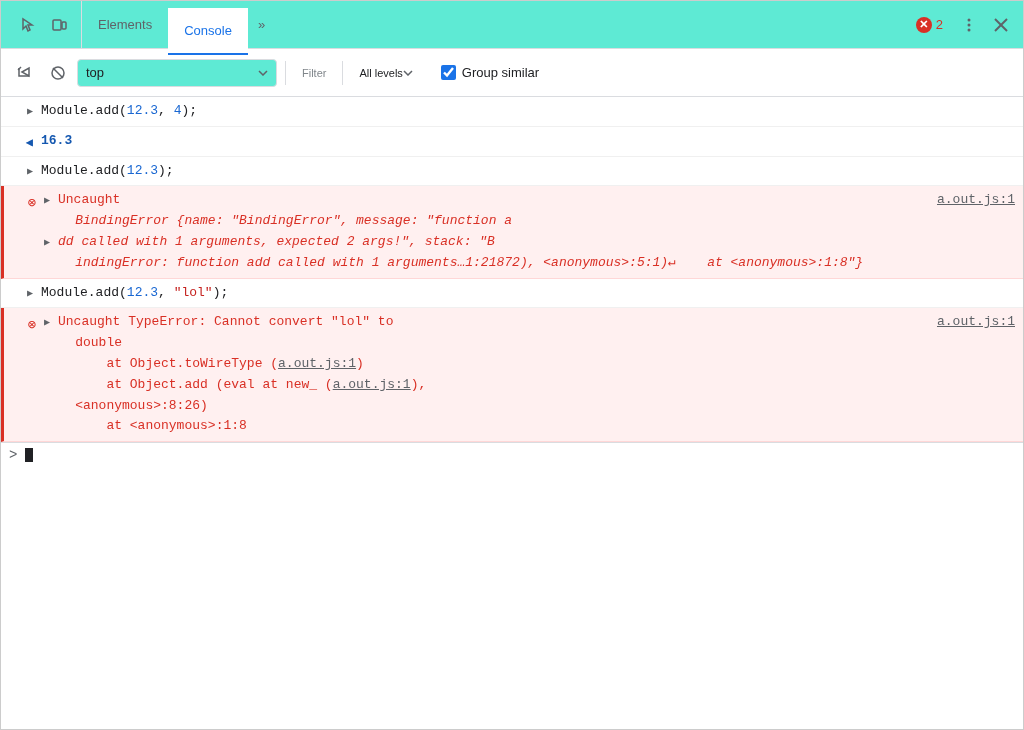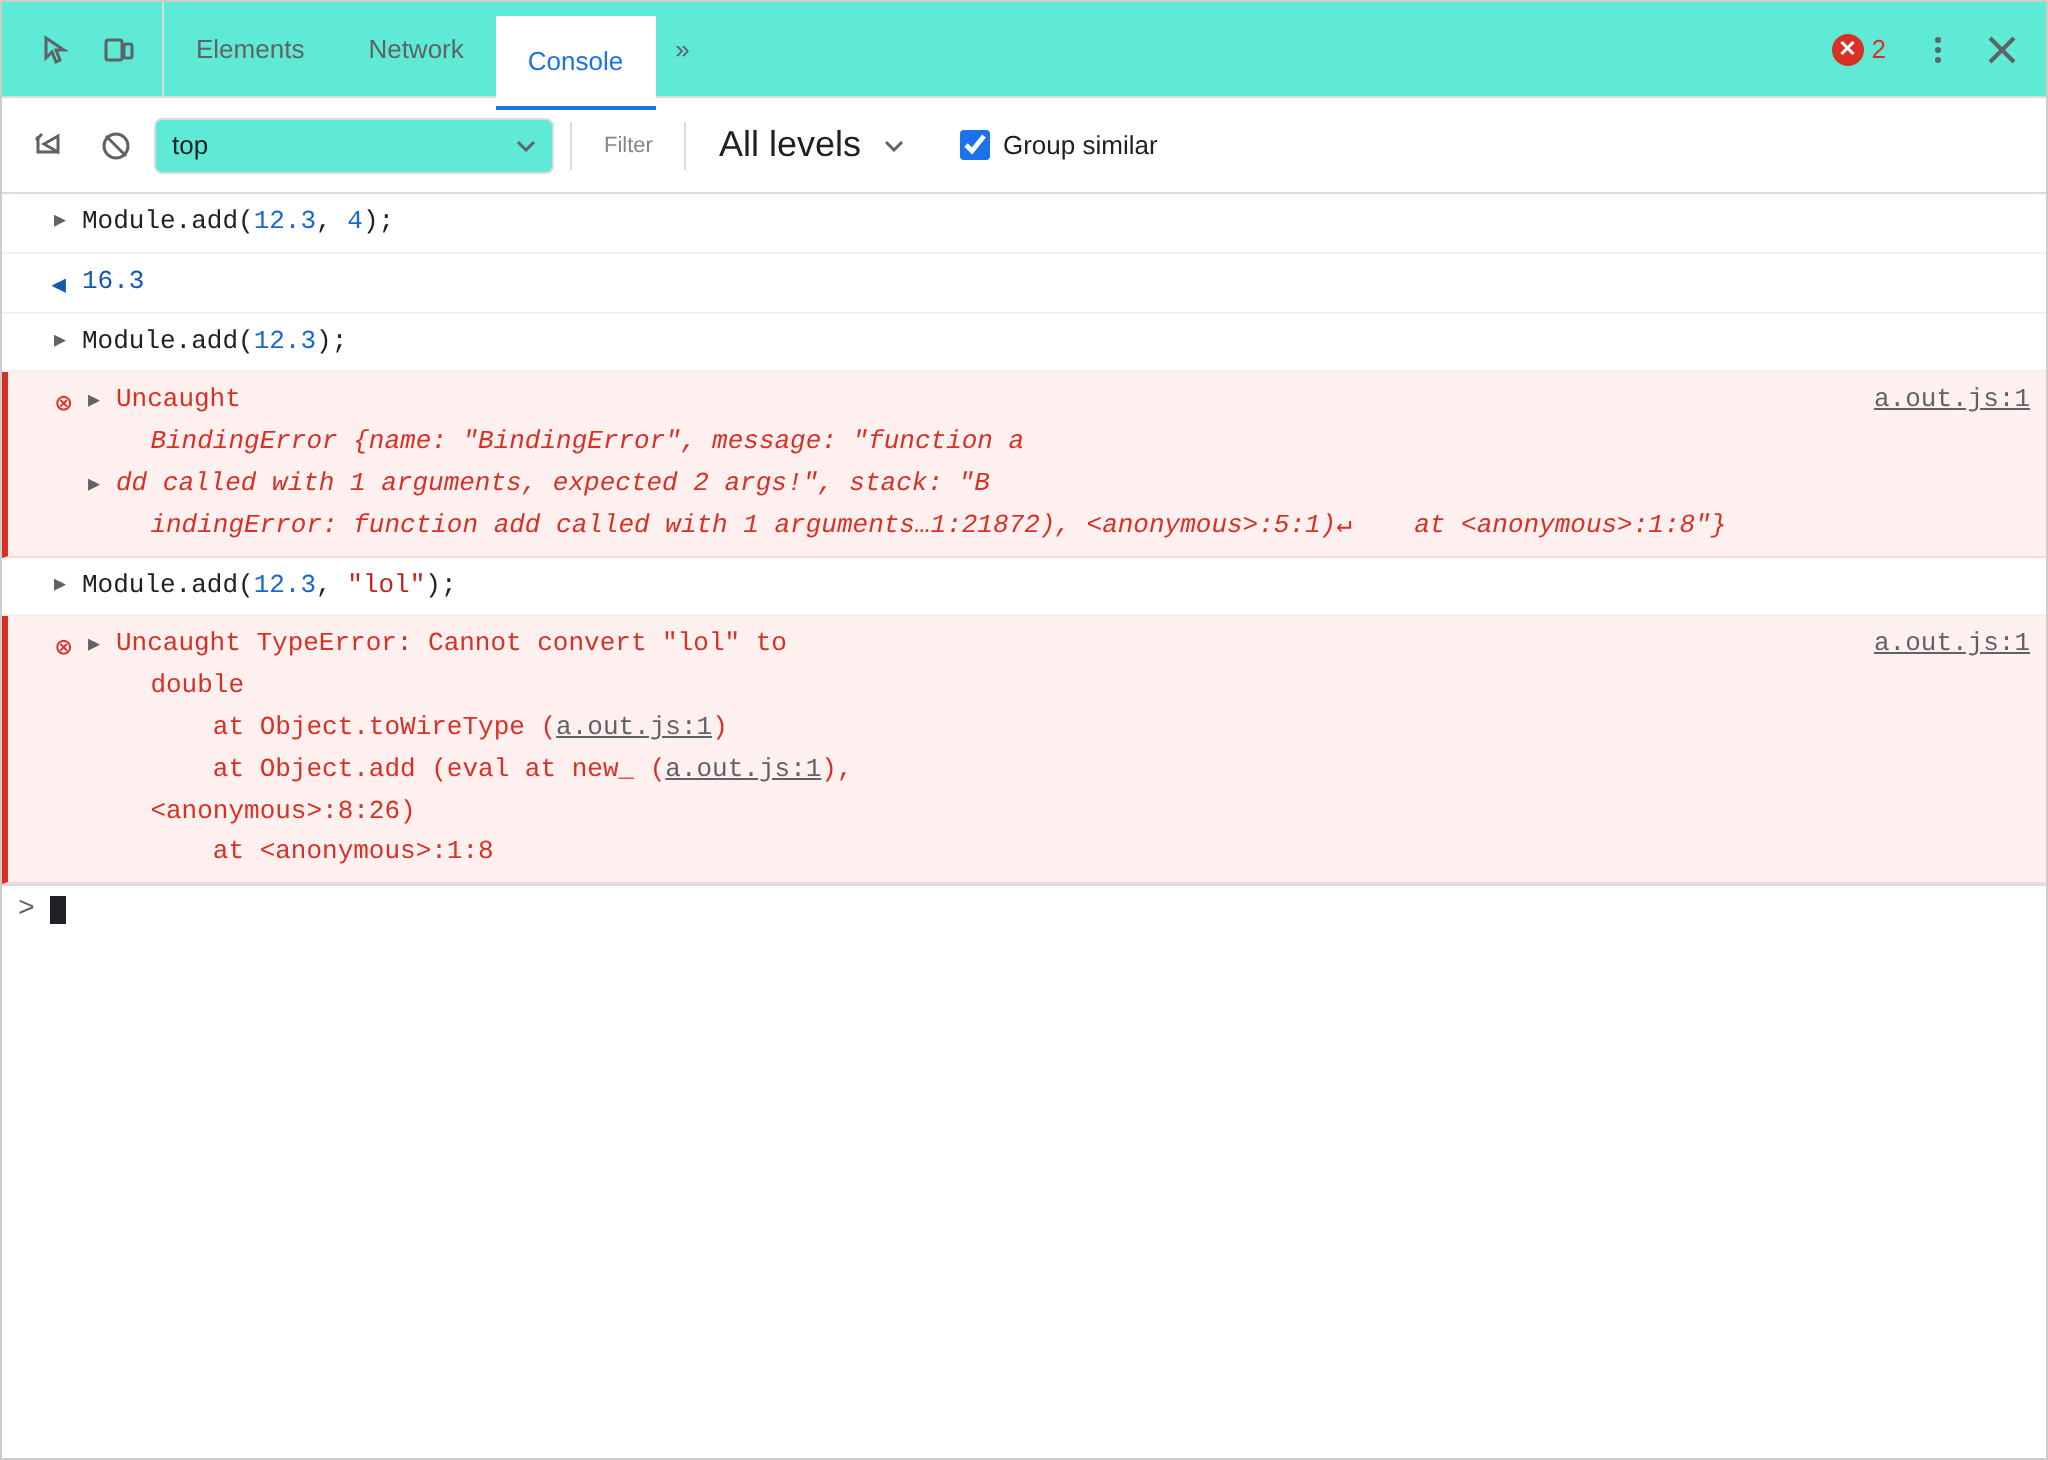"Network" div.tab-item { html: <div> <span>Network</span> </div> -> none }
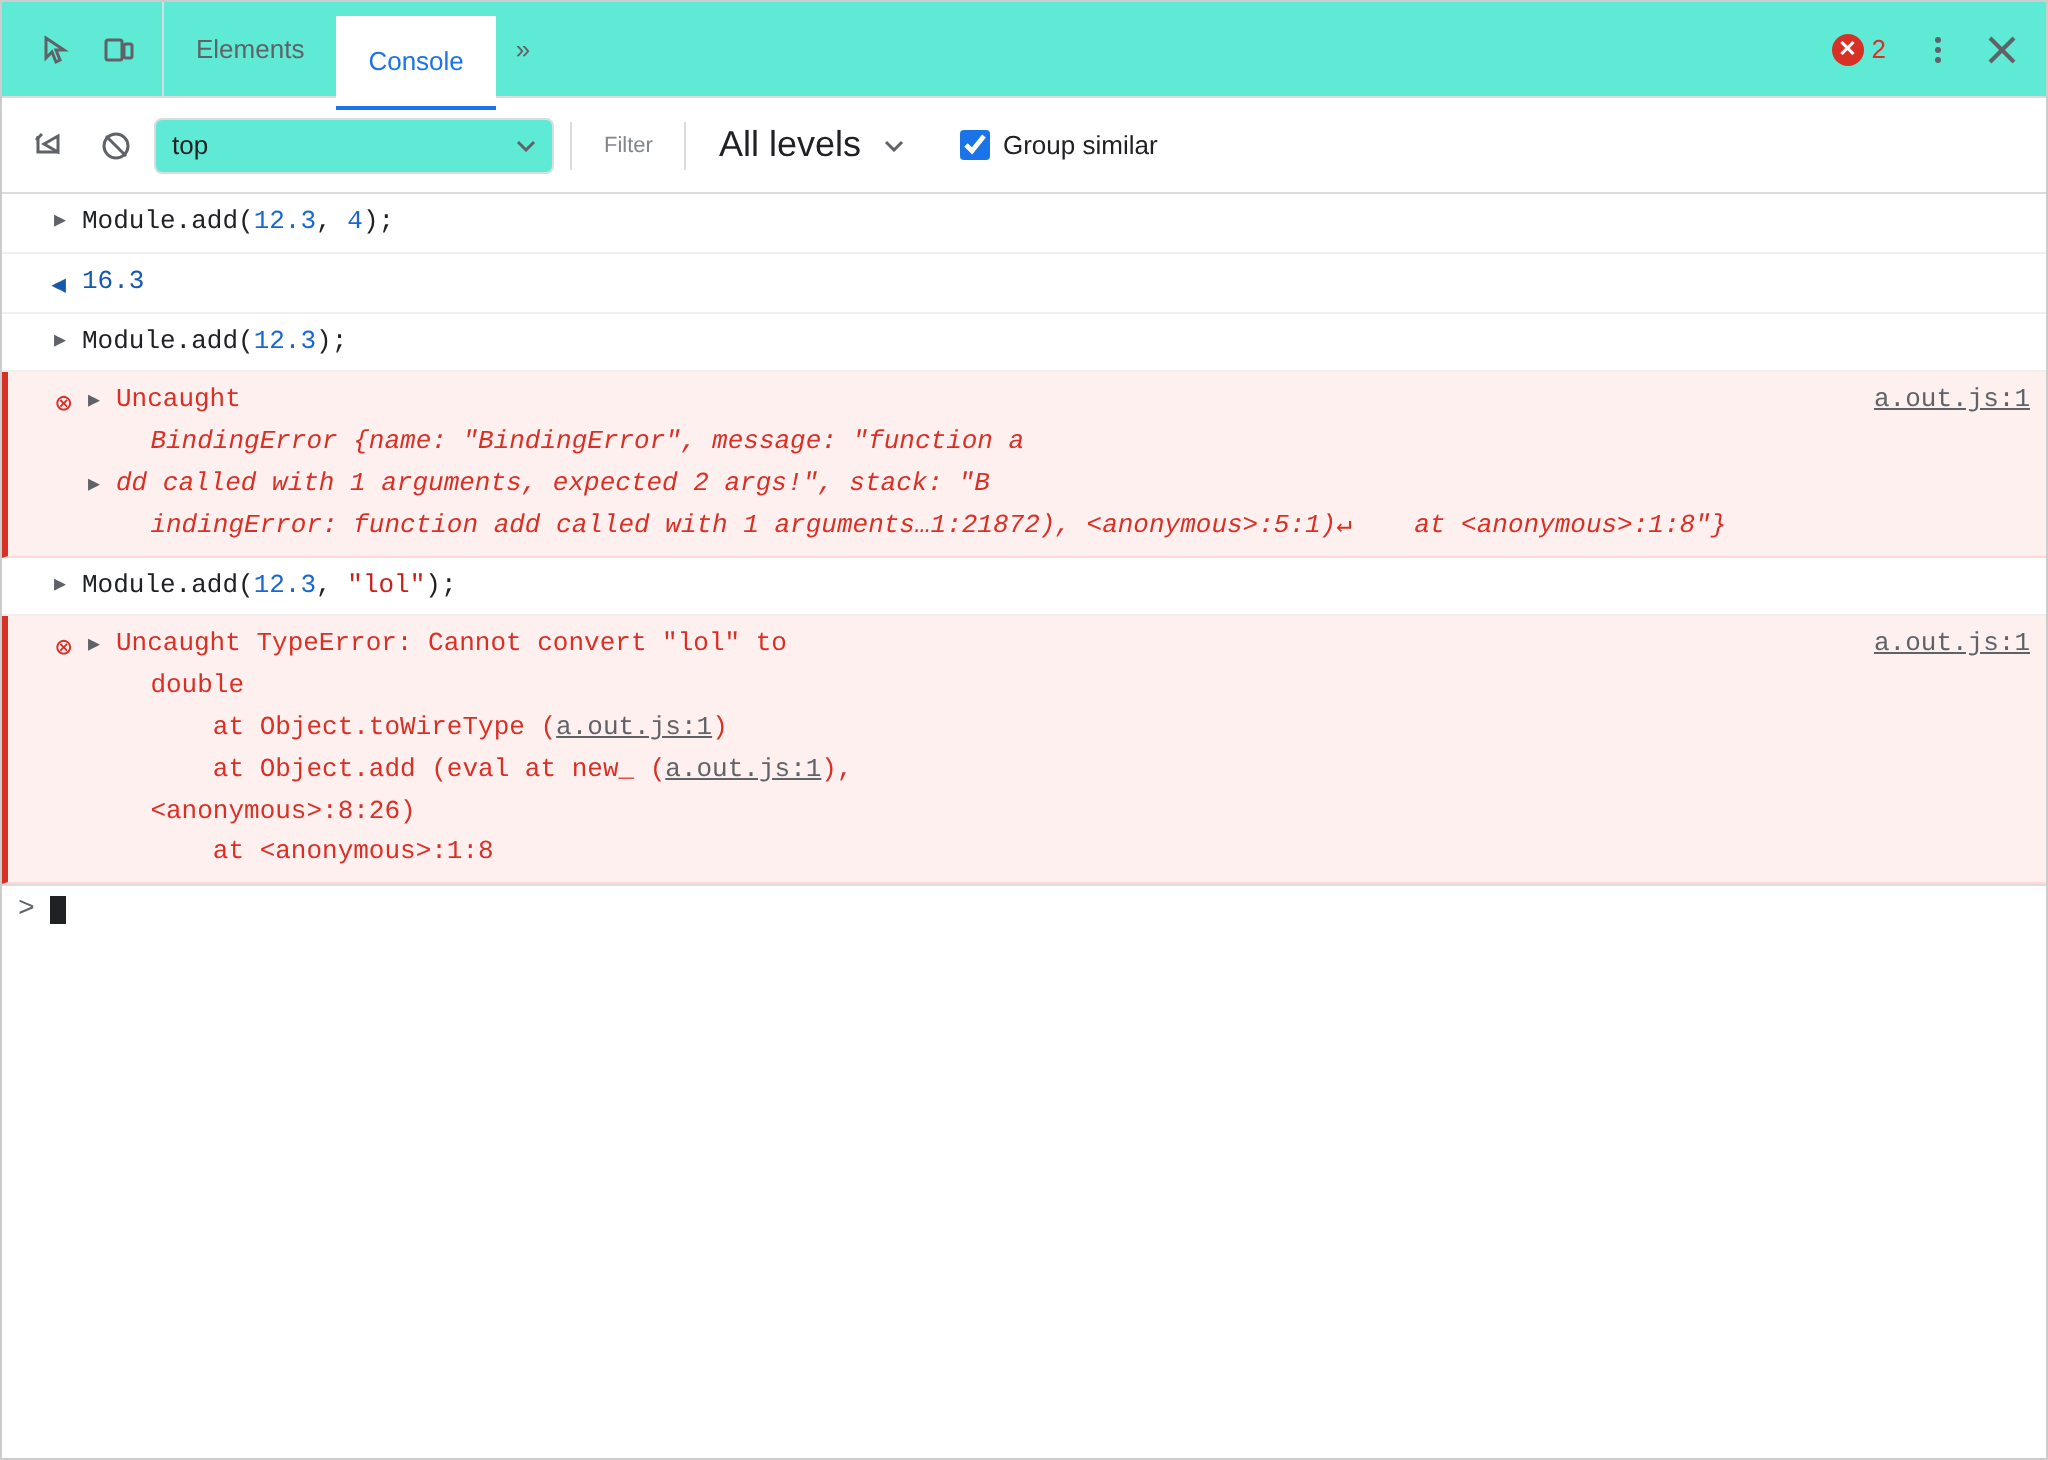"All levels" .levels-btn { font-size: 18px -> 11px; gap: 12px -> 0 }
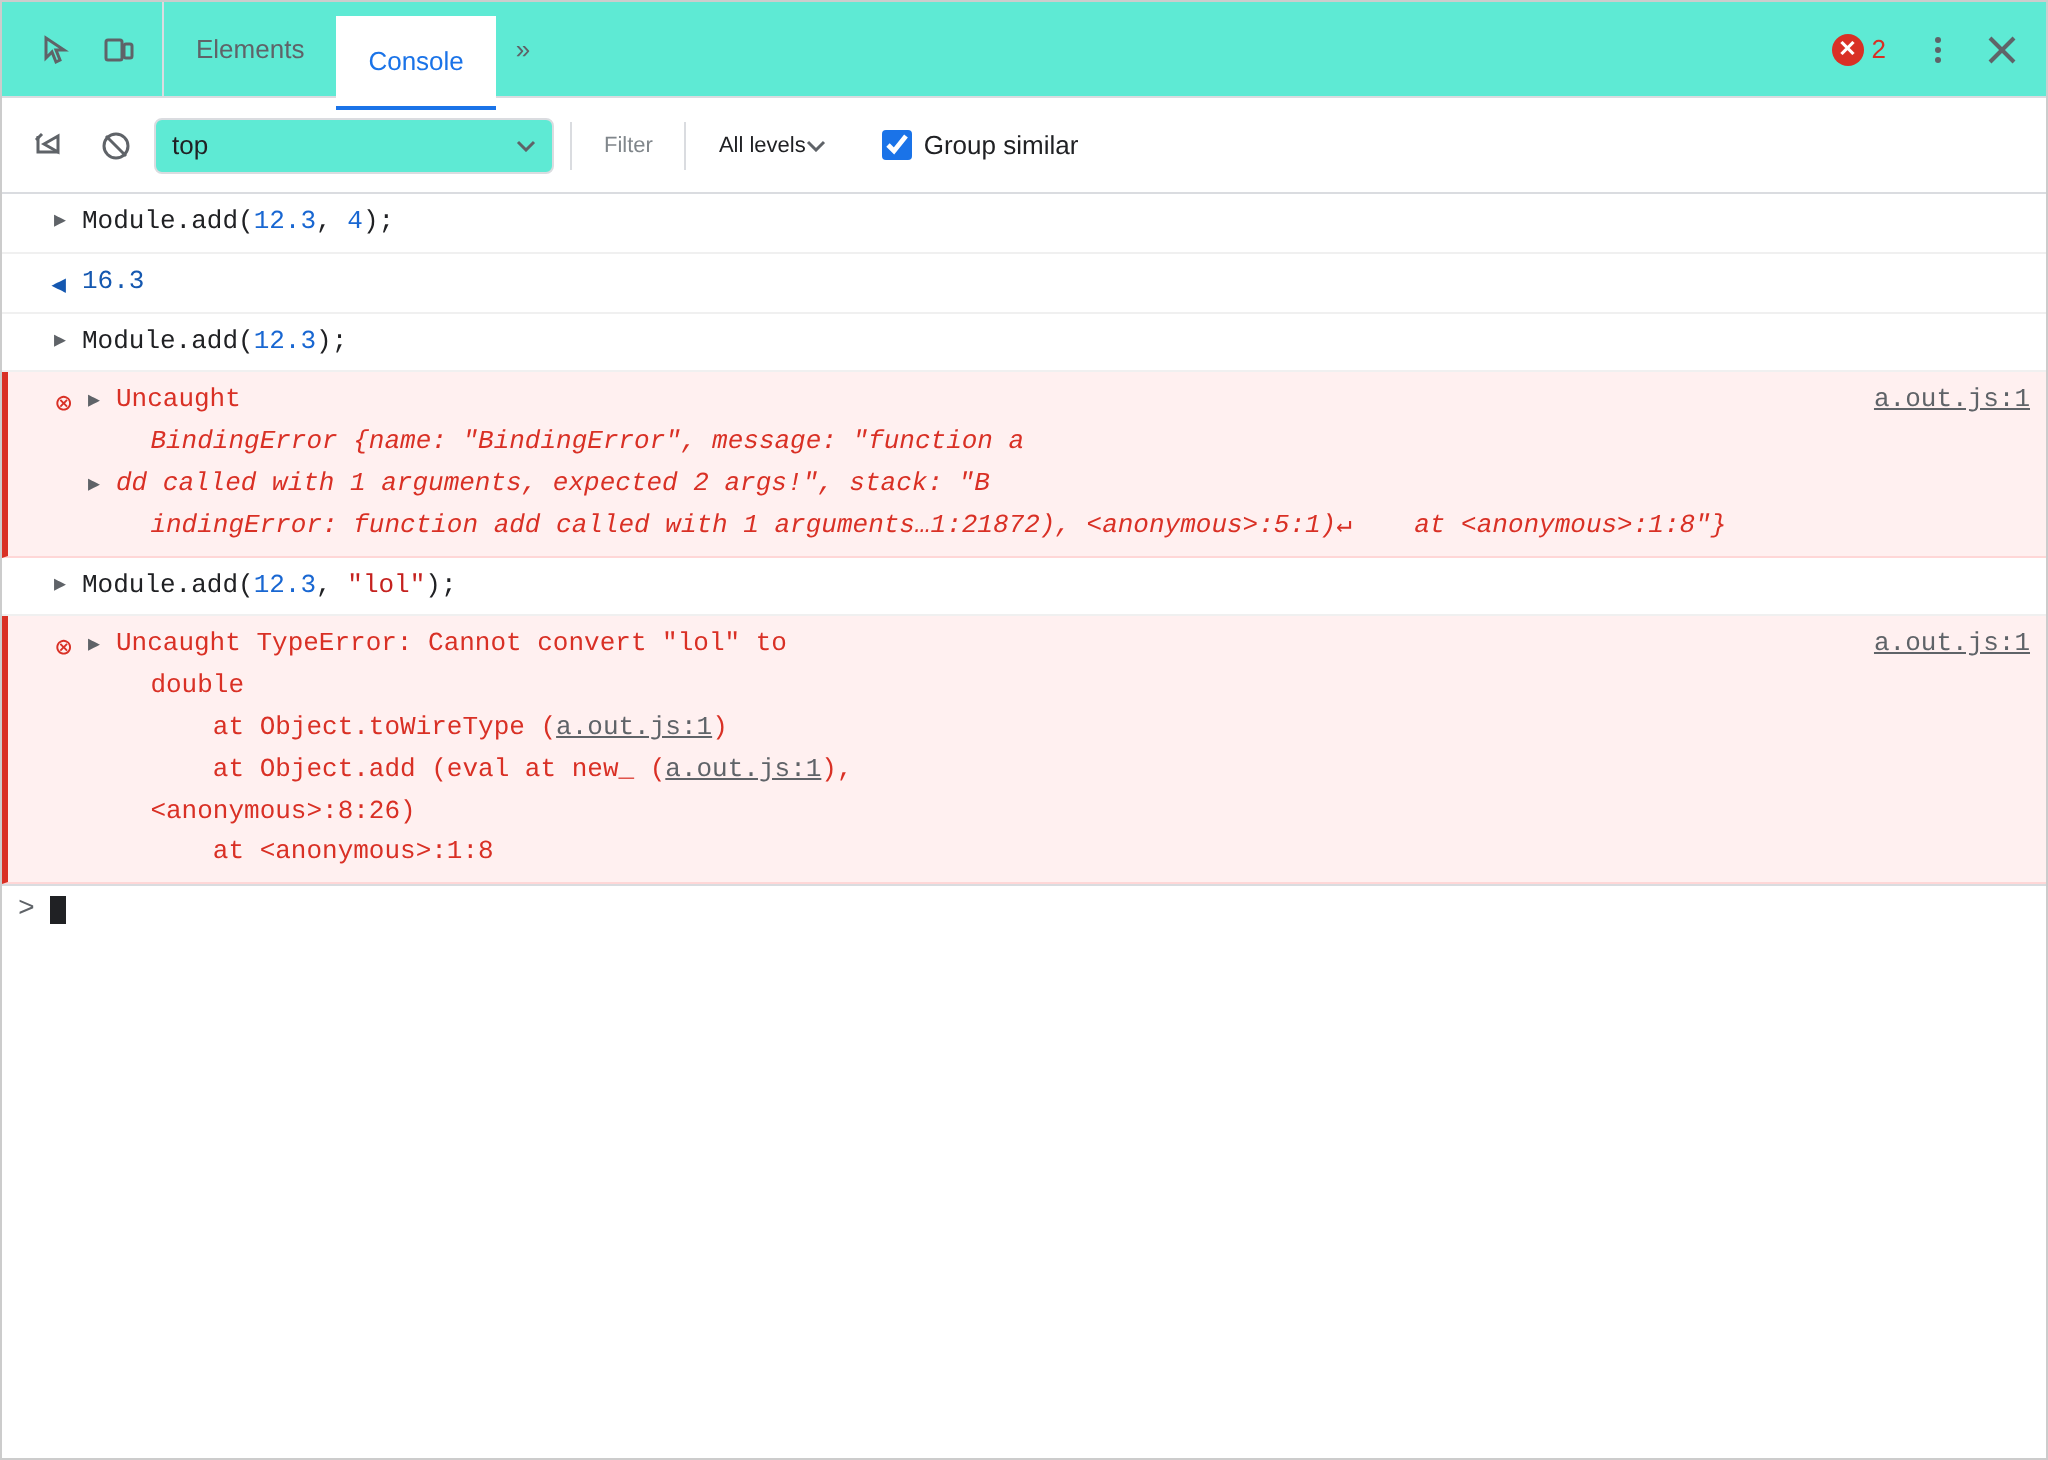"16.3" .c-blue { font-weight: none -> bold }
